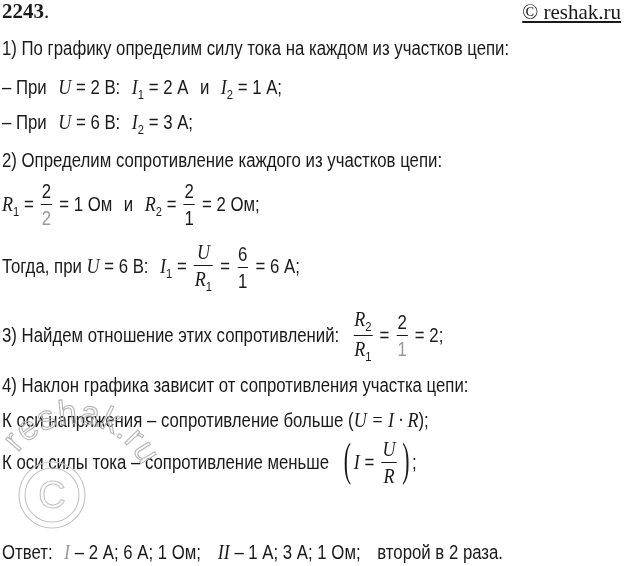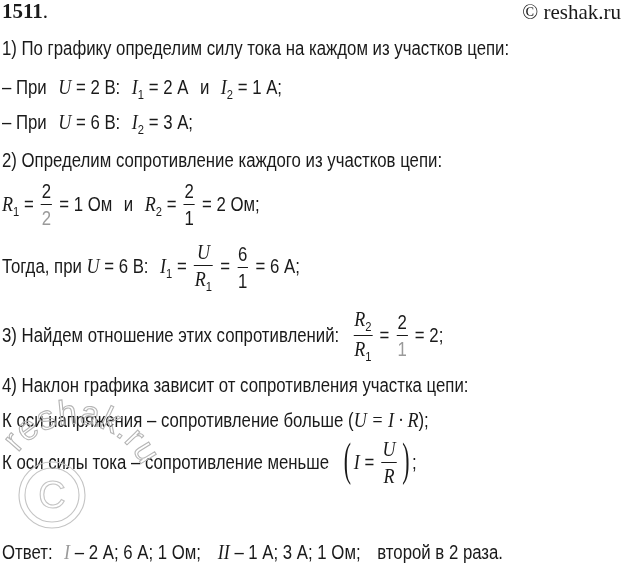"1511" span { text: 1511 -> 2243 }
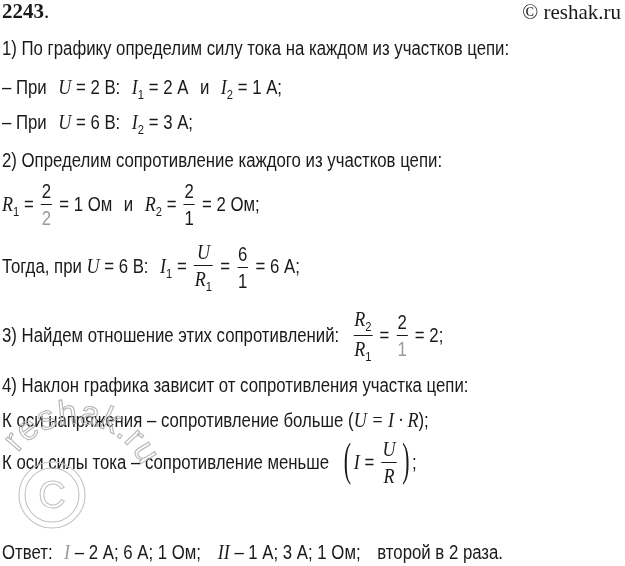"© reshak.ru" .hdr-copy { text-decoration: none -> underline }
